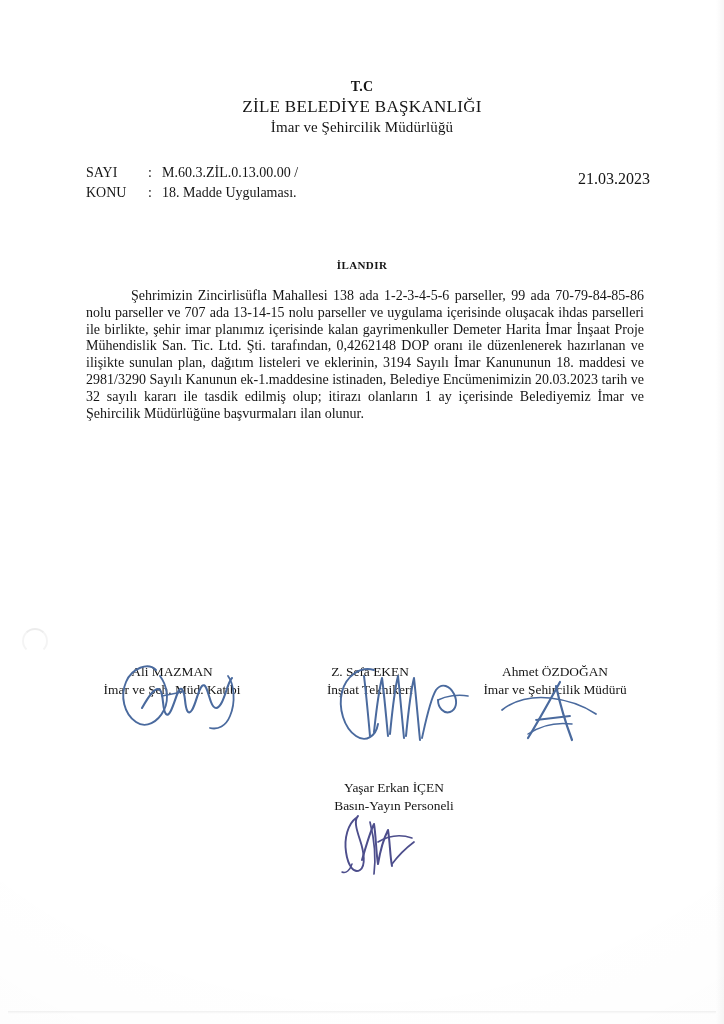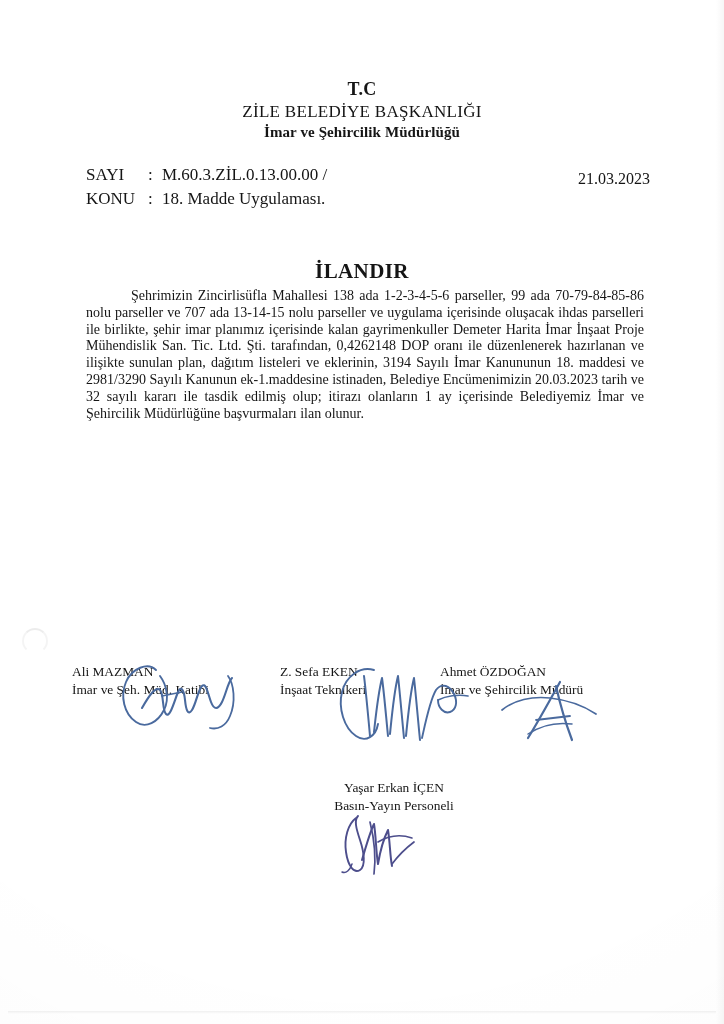"T.C" .lh-line1 { font-size: 18px -> 14px }
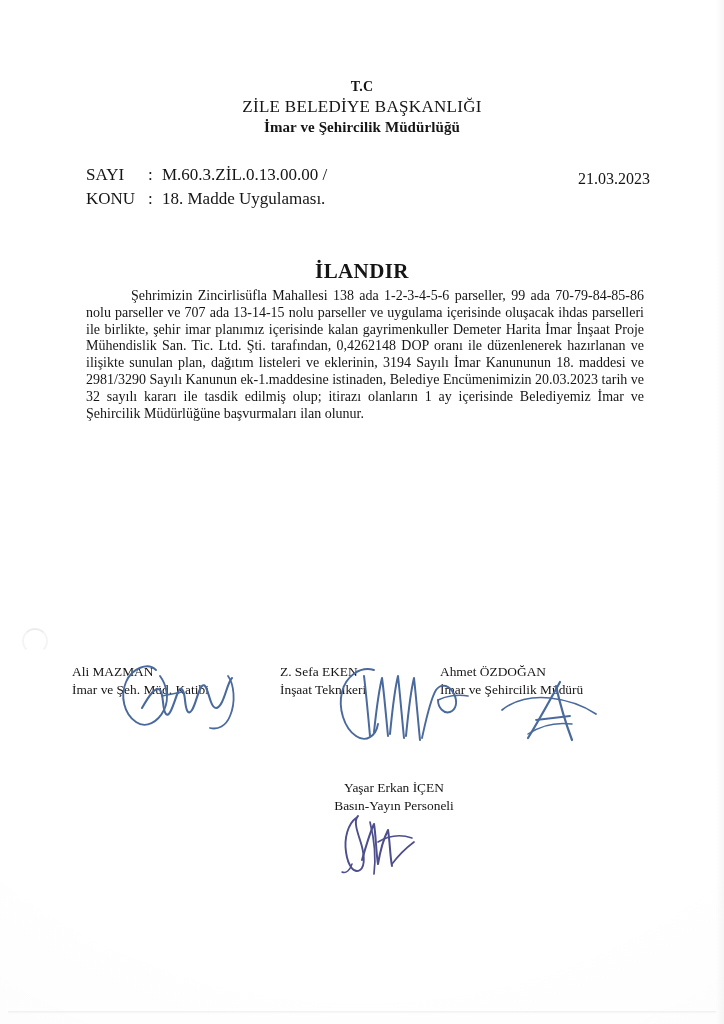"İmar ve Şehircilik Müdürlüğü" .lh-line3 { font-weight: bold -> normal }
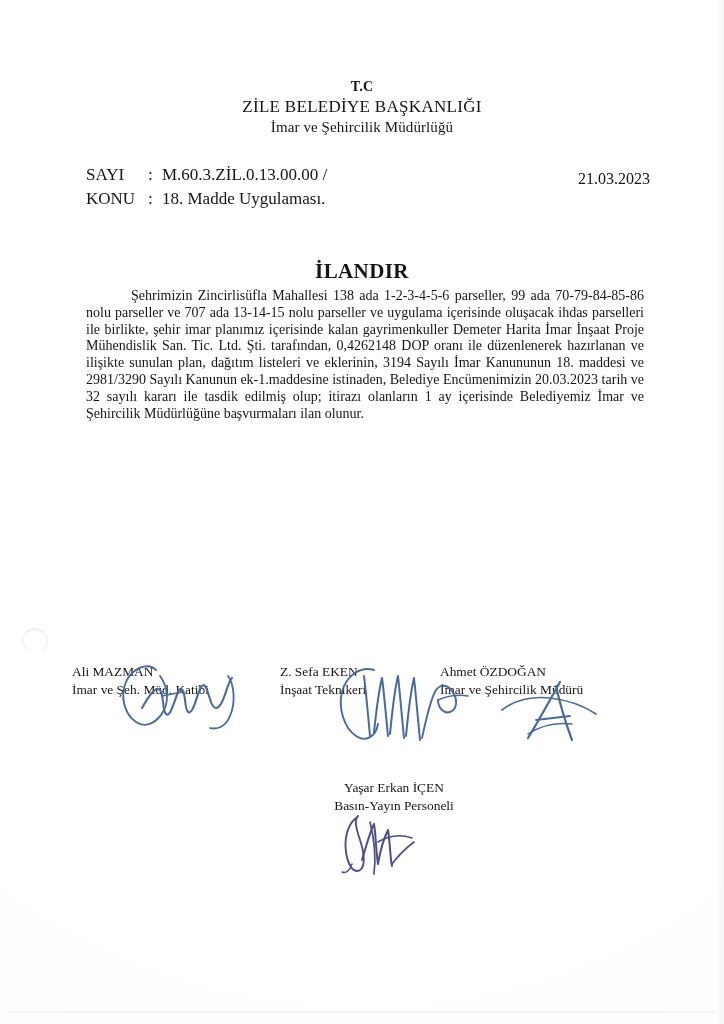"SAYI" .ref-block { font-size: 17px -> 14px }
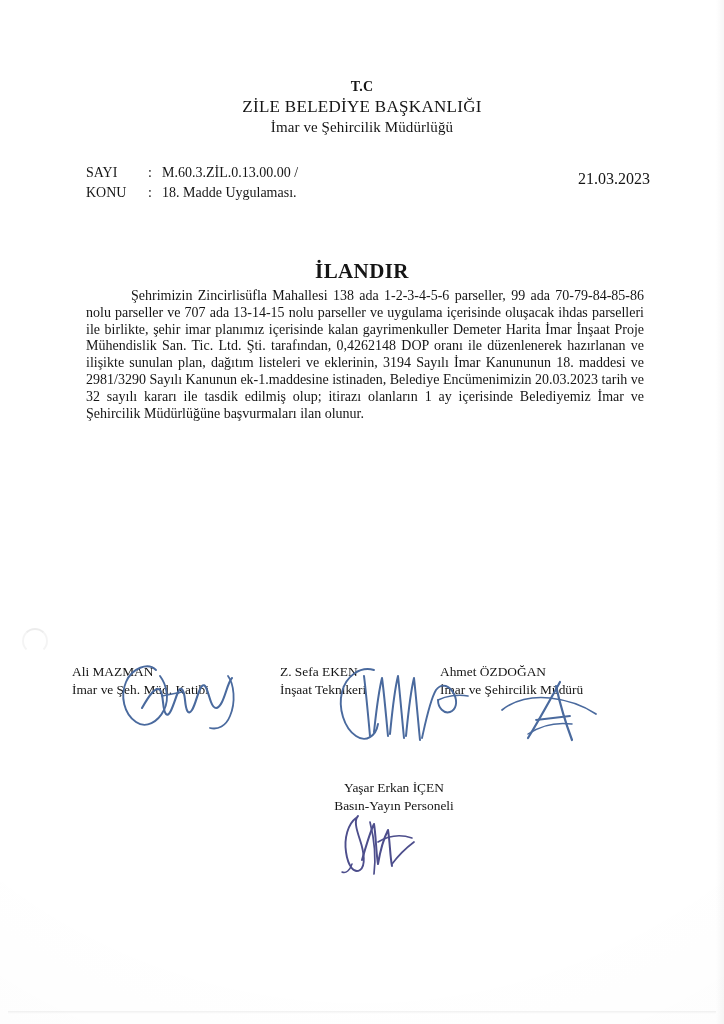"İLANDIR" .doc-heading { font-size: 21px -> 11px }
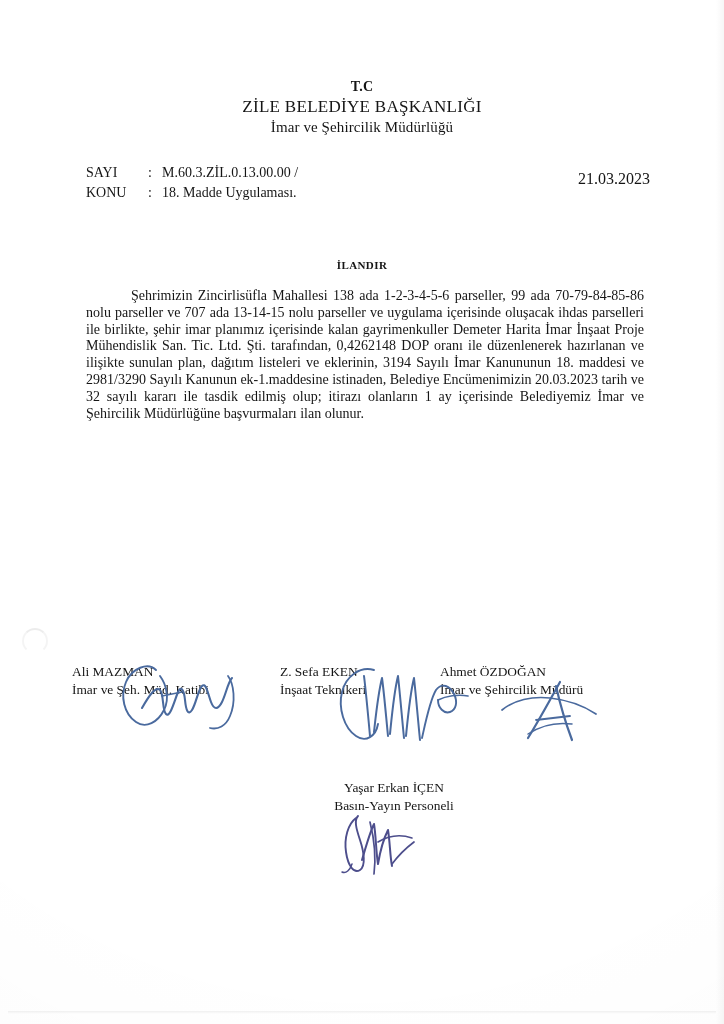"Ali MAZMAN" .sig-block { text-align: left -> center }
